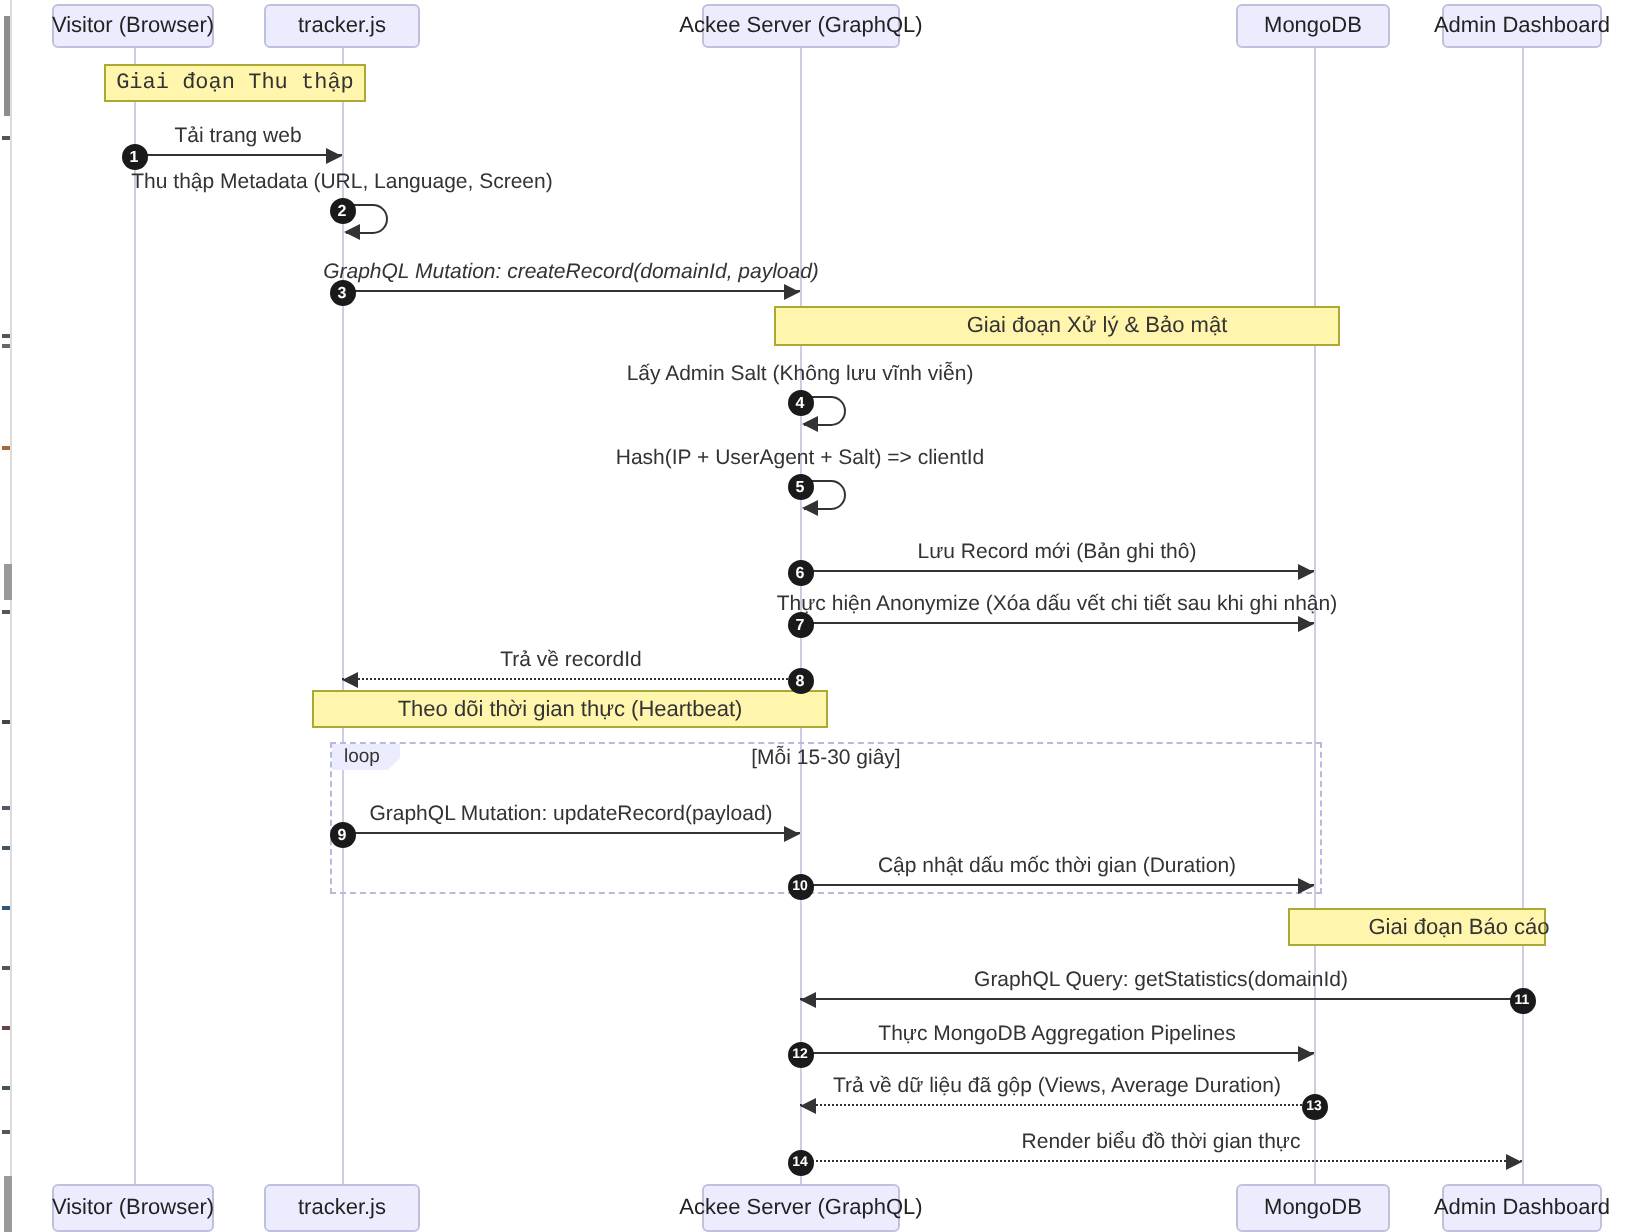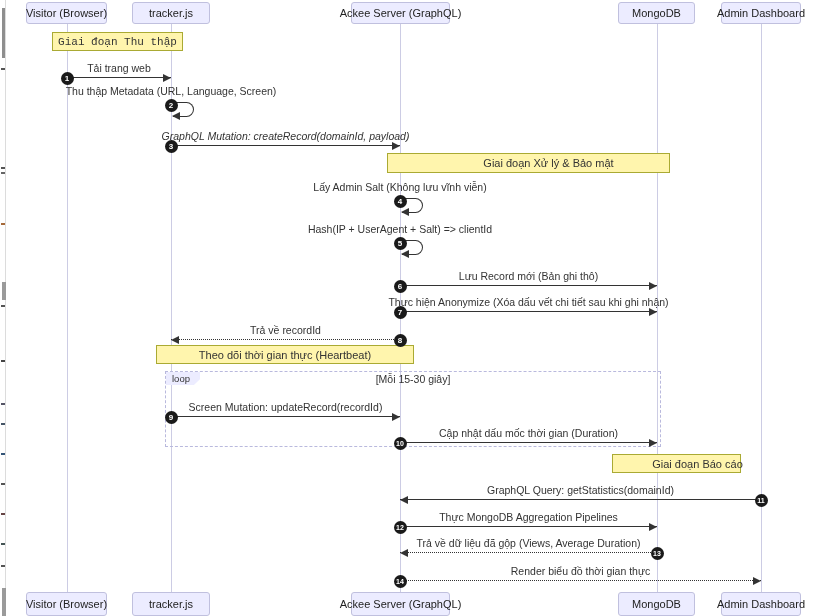"Screen Mutation: updateRecord(recordId)" div.msg-label { text: Screen Mutation: updateRecord(recordId -> GraphQL Mutation: updateRecord(payload }
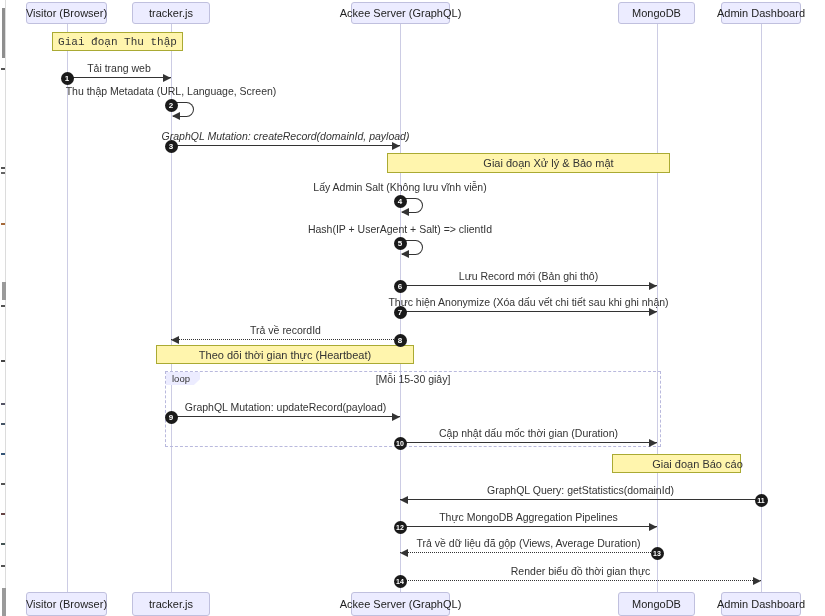"Giai đoạn Báo cáo" div.note { left: 612px -> 644px }
